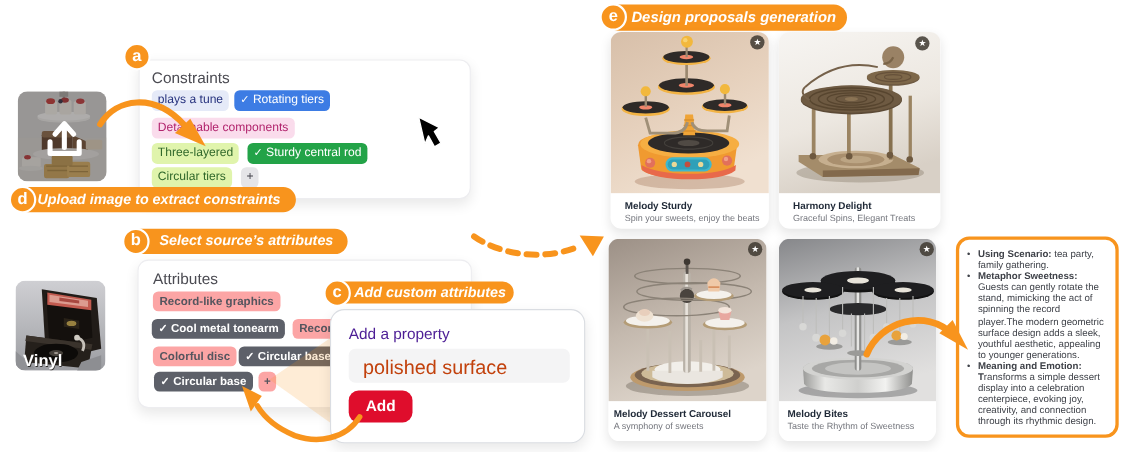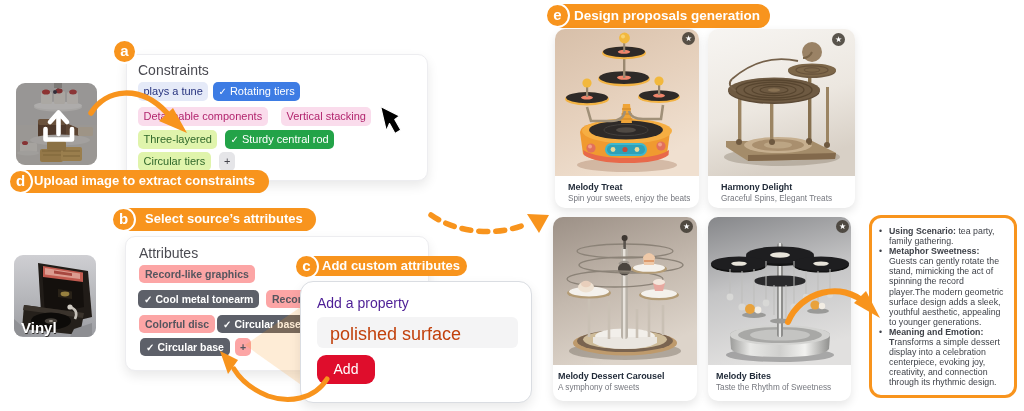"Design proposals generation" .pill { font-style: none -> italic }
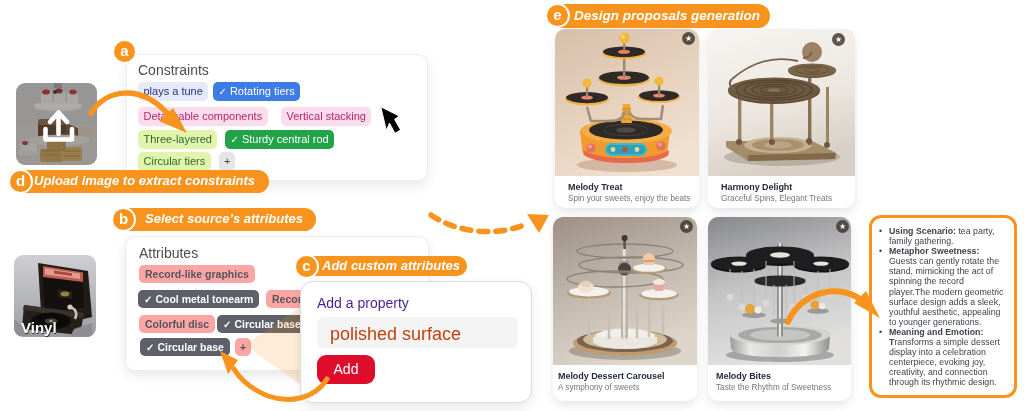"Vertical stacking" div.chip { html: <div>Vertical stacking</div> -> none }
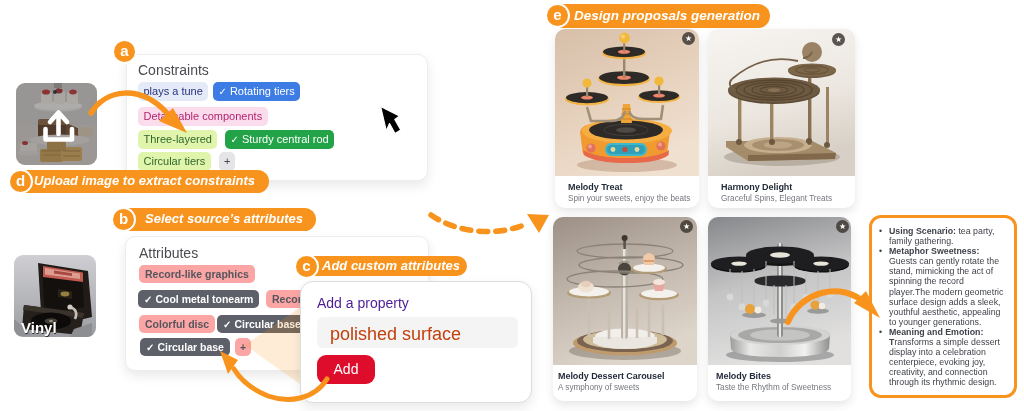"Melody Treat" div.ptitle { text: Treat -> Sturdy }
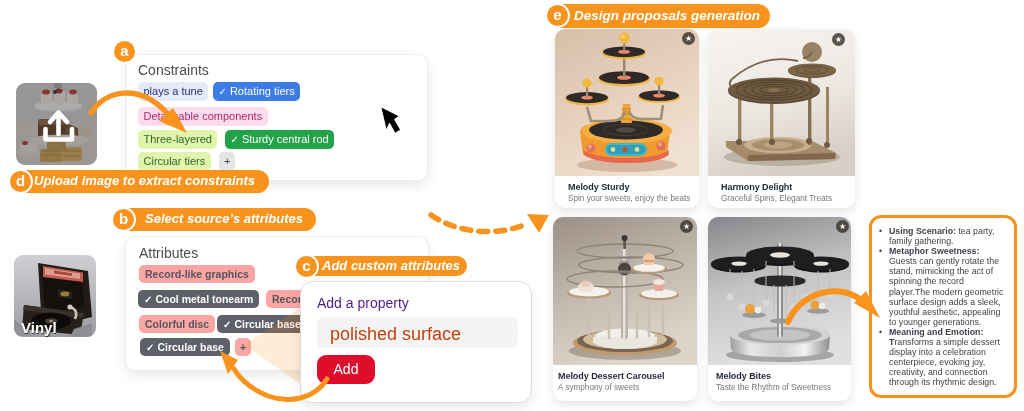"Add" div.abs { font-weight: normal -> bold }
